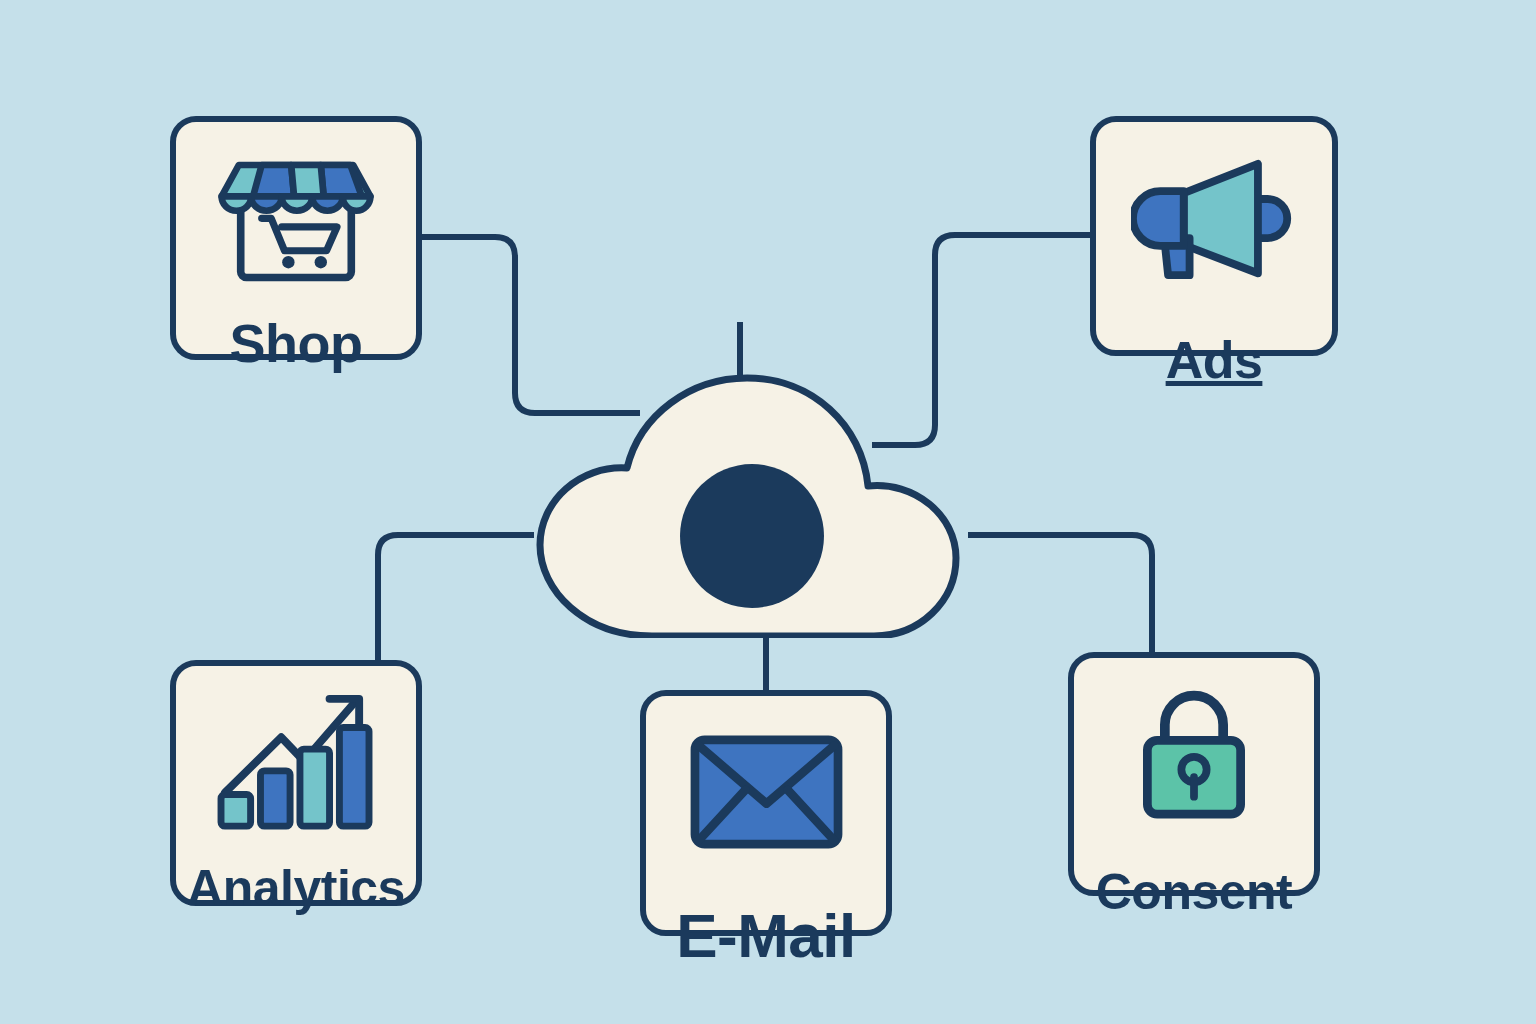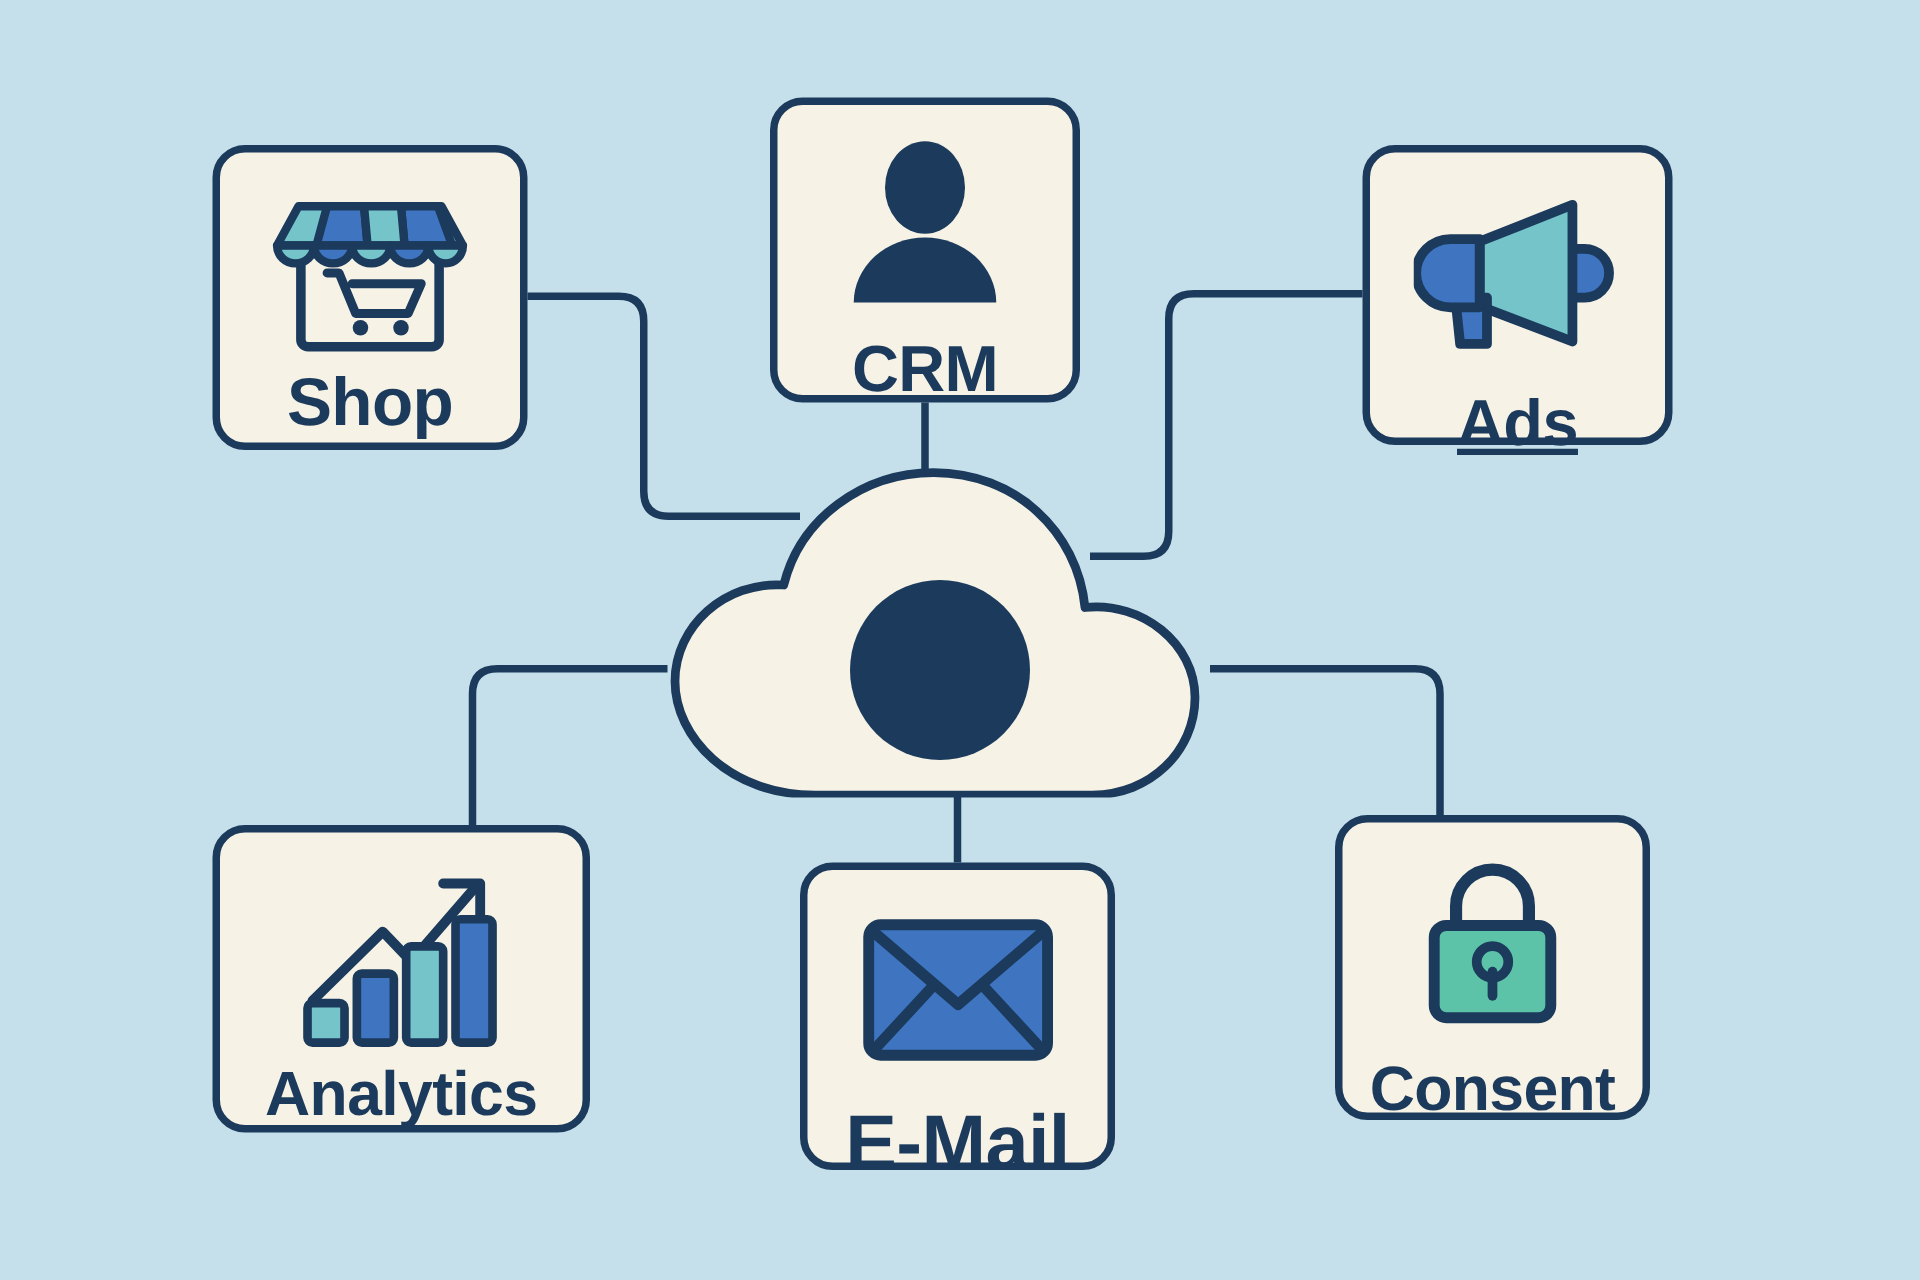"Shop" .node { gap: none -> 21px }
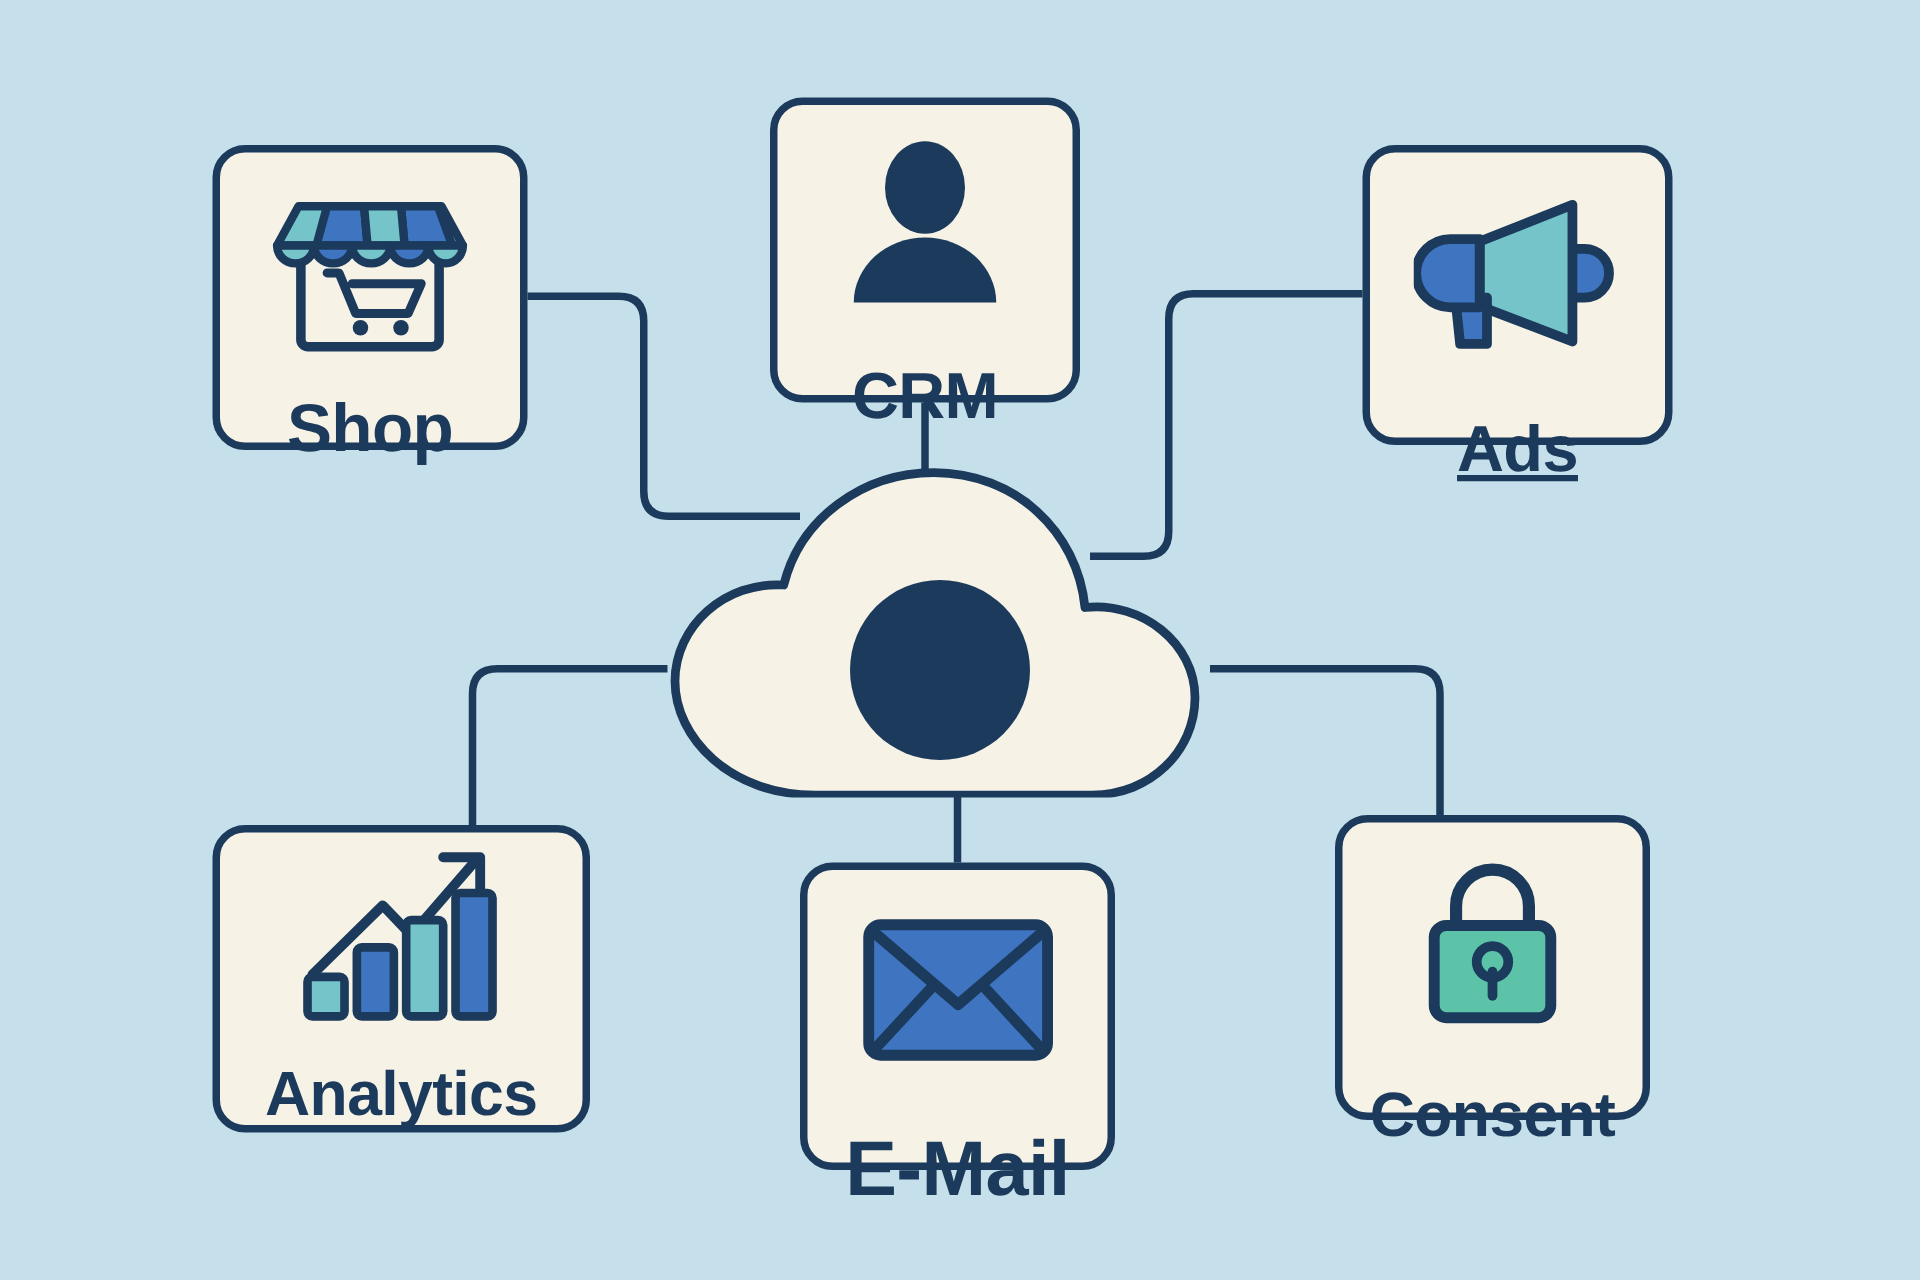"CRM" div.node { html: <div> <div> <svg> <ellipse></ellipse> <path></path> </svg> </div> <div>CRM</div> </div> -> none }
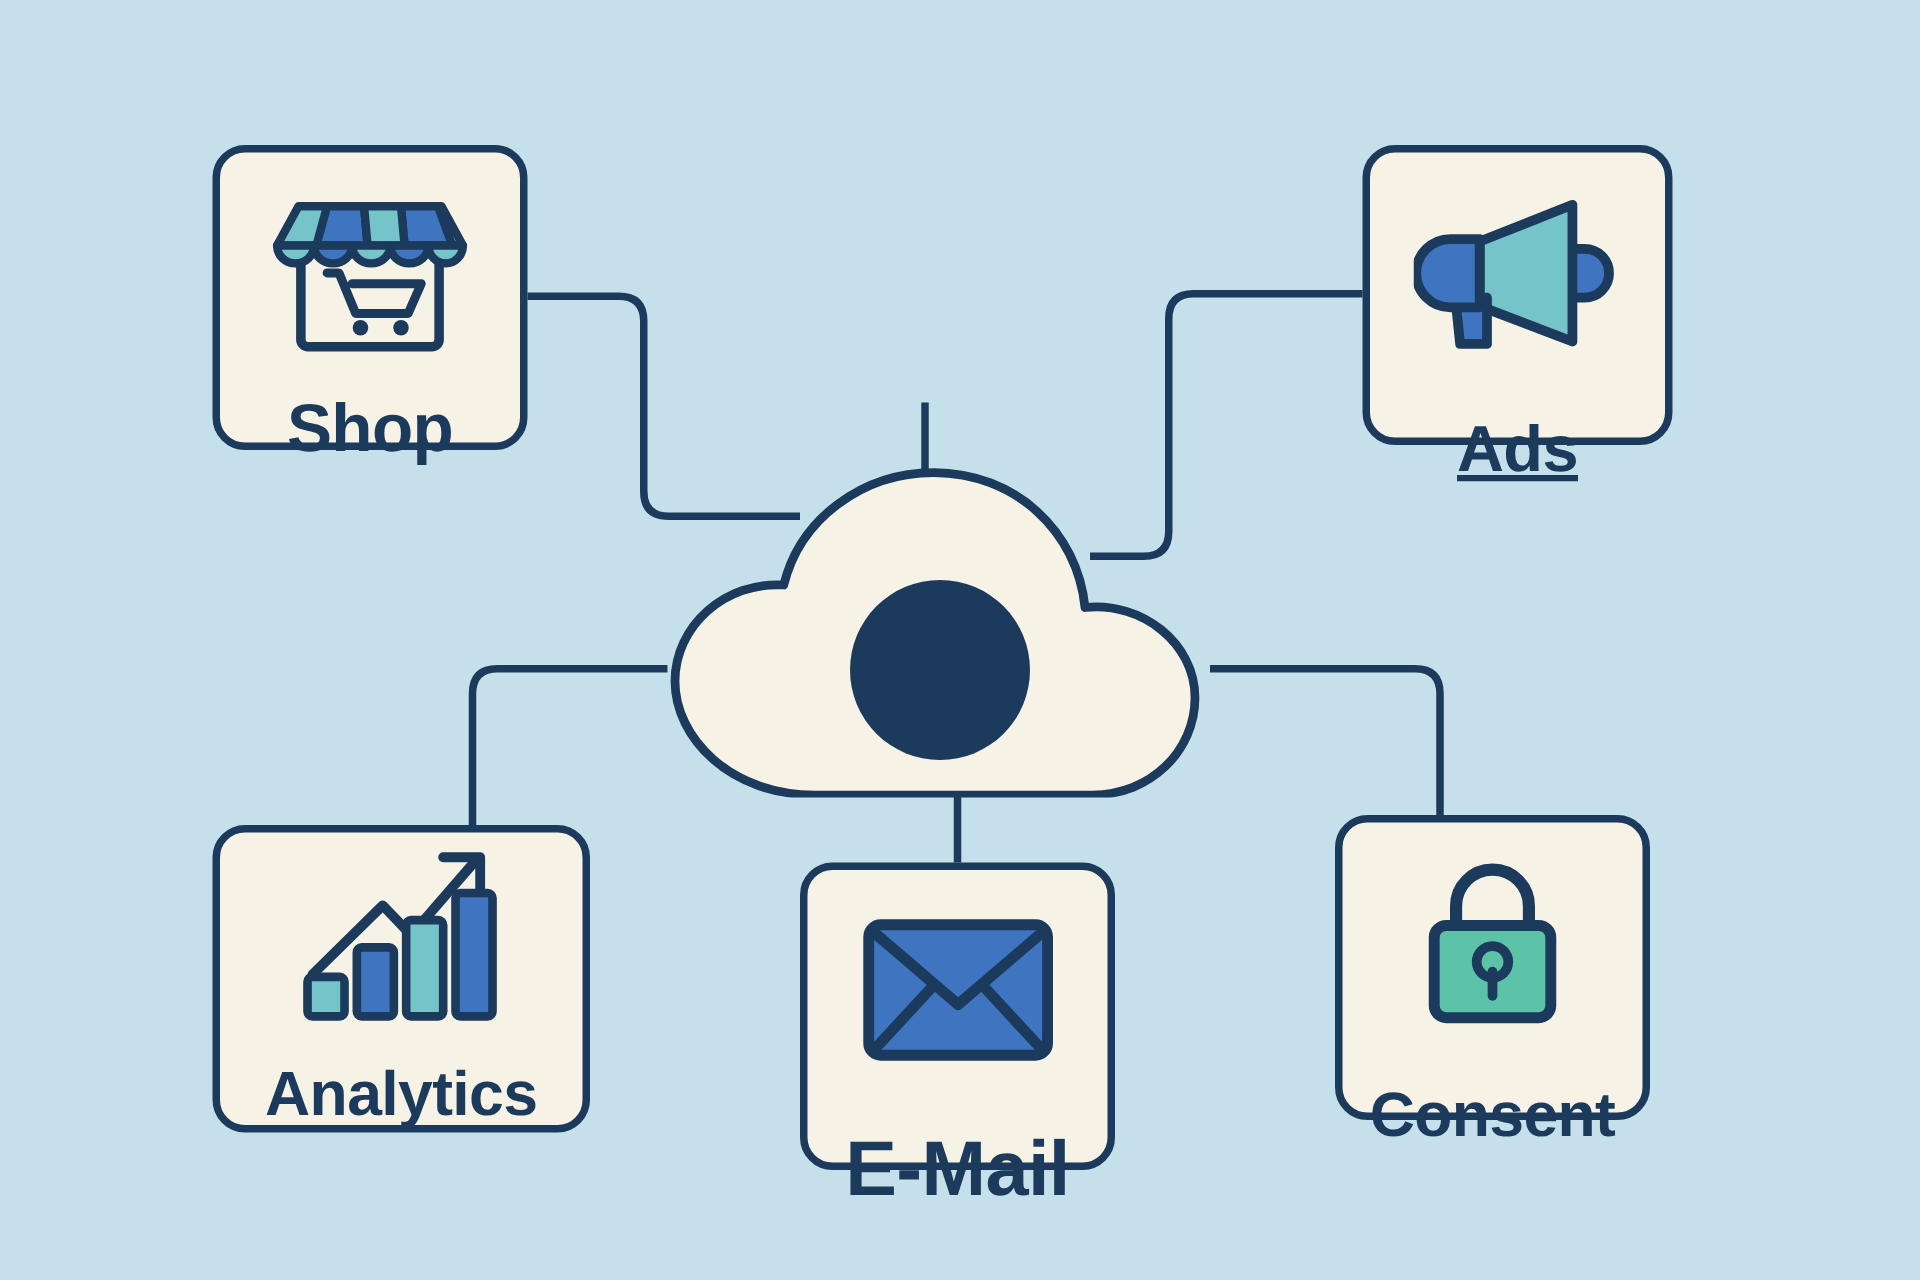"Analytics" #node-analytics { justify-content: flex-end -> none; width: 302px -> 252px }
